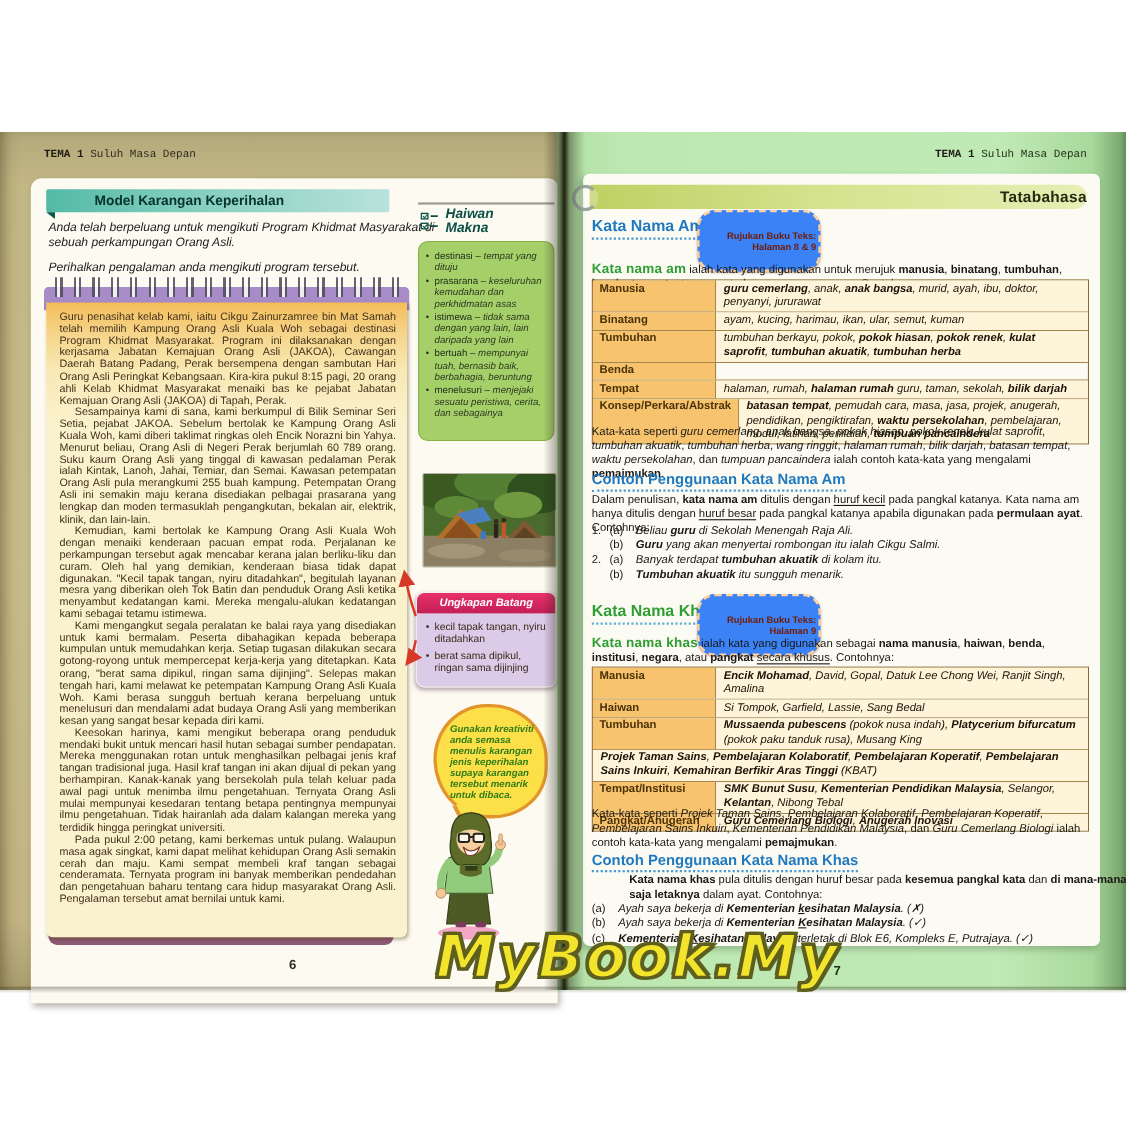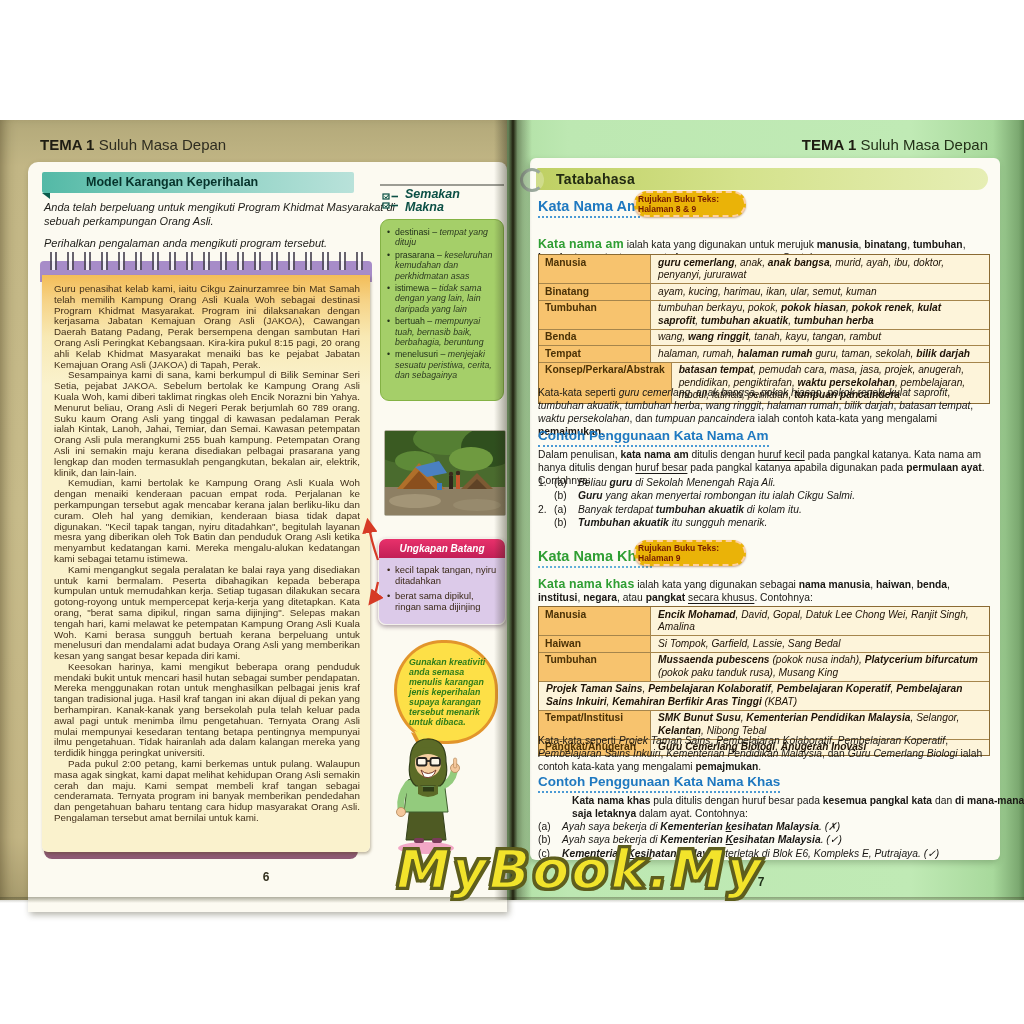"TEMA 1 Suluh Masa Depan" .page-header { font-family: none -> Liberation Mono, monospace; font-size: 15px -> 10px }
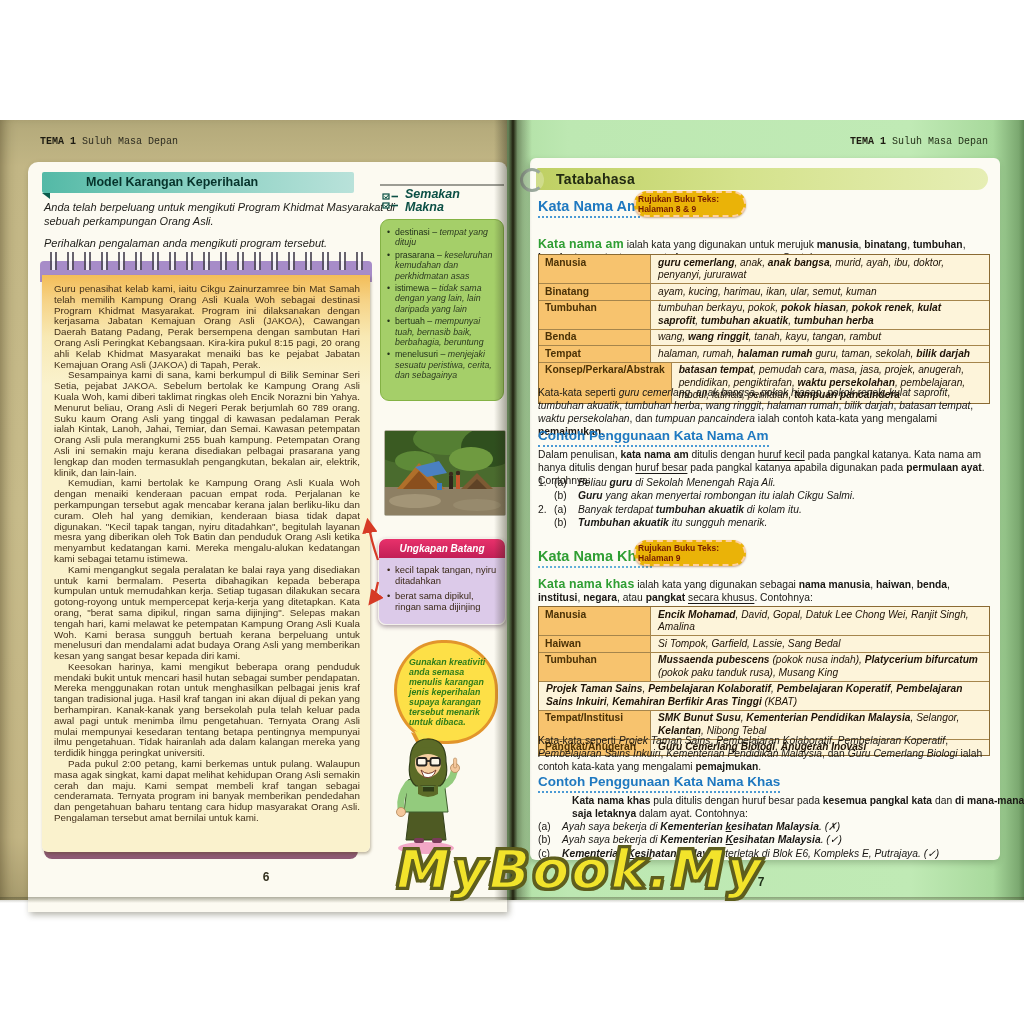"Tatabahasa" .tatabar { text-align: none -> right }
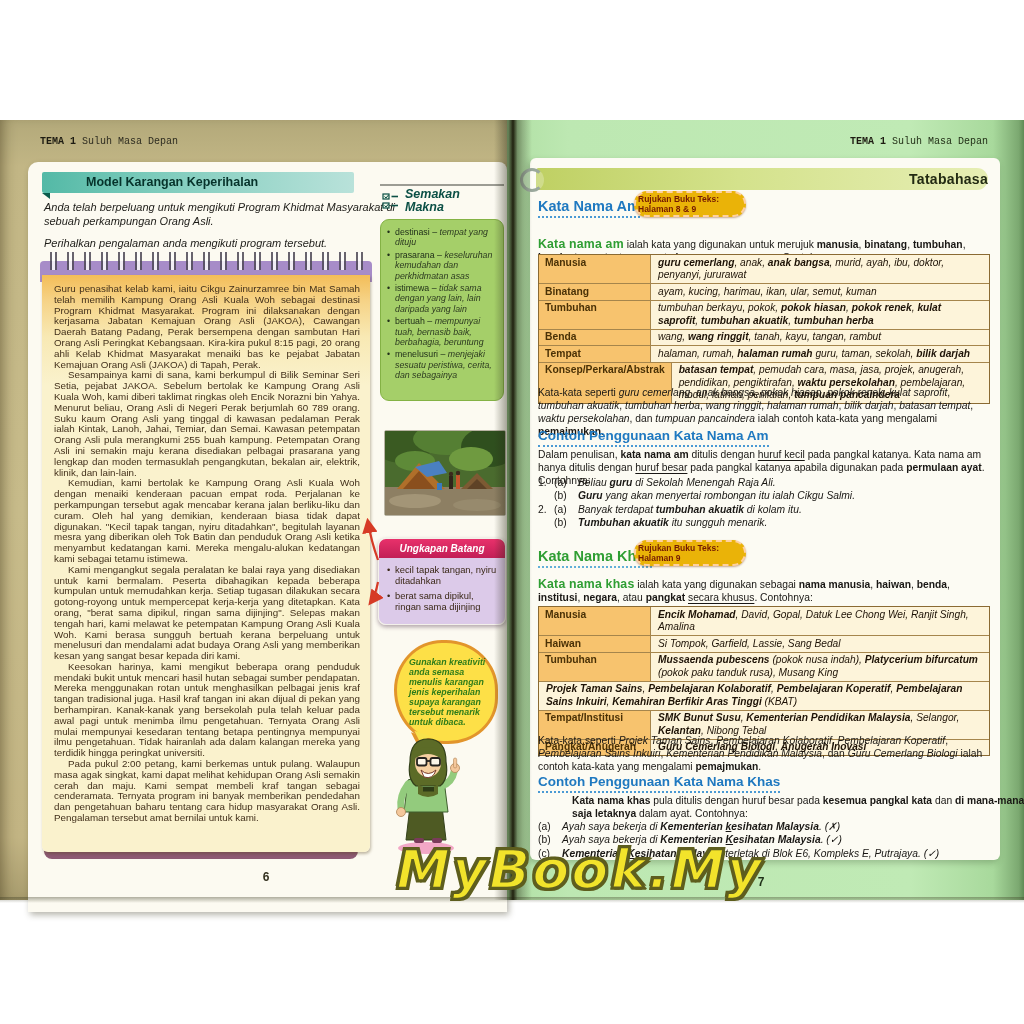"Semakan Makna" div.sm-title { text: Semakan -> Haiwan }
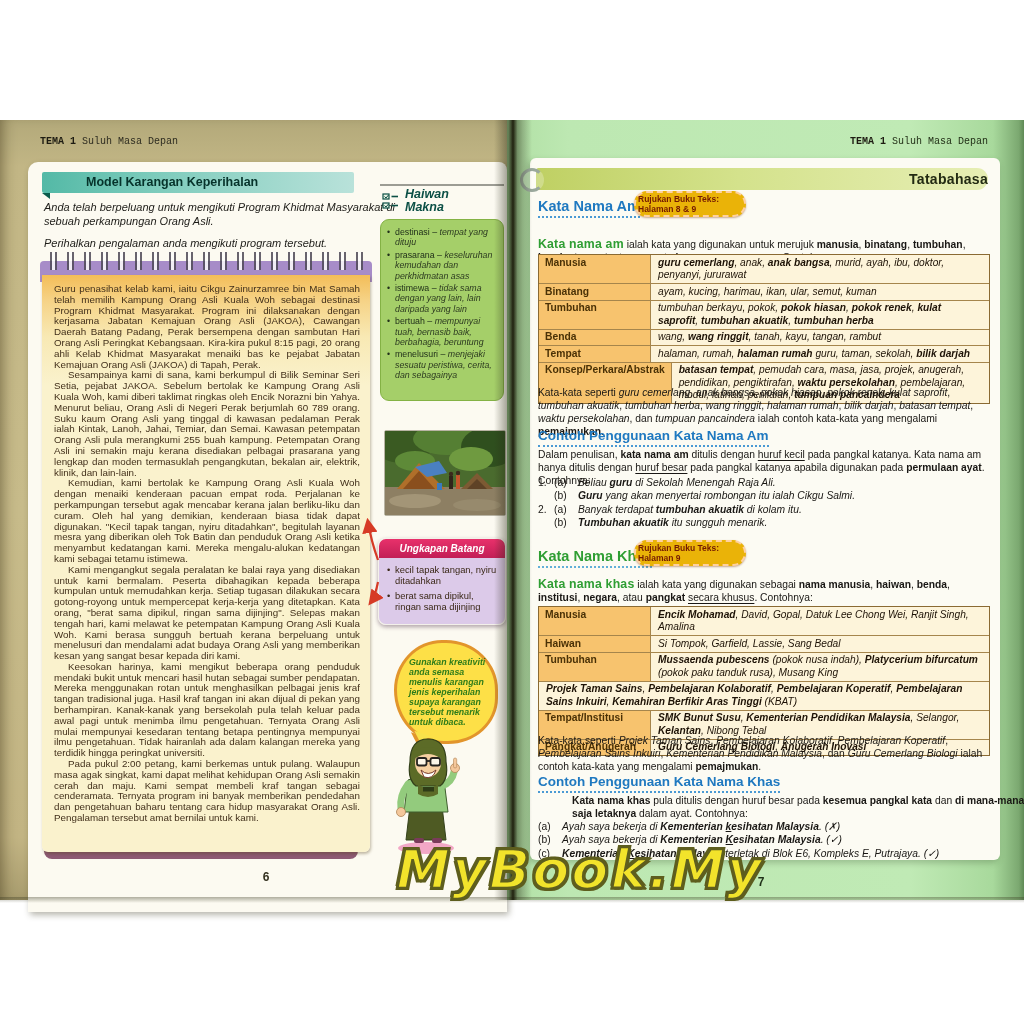"Rujukan Buku Teks:" .badge { background: #eab308 -> #3b82f6; padding: 1px 2px -> 16px 2px; text-align: left -> right }
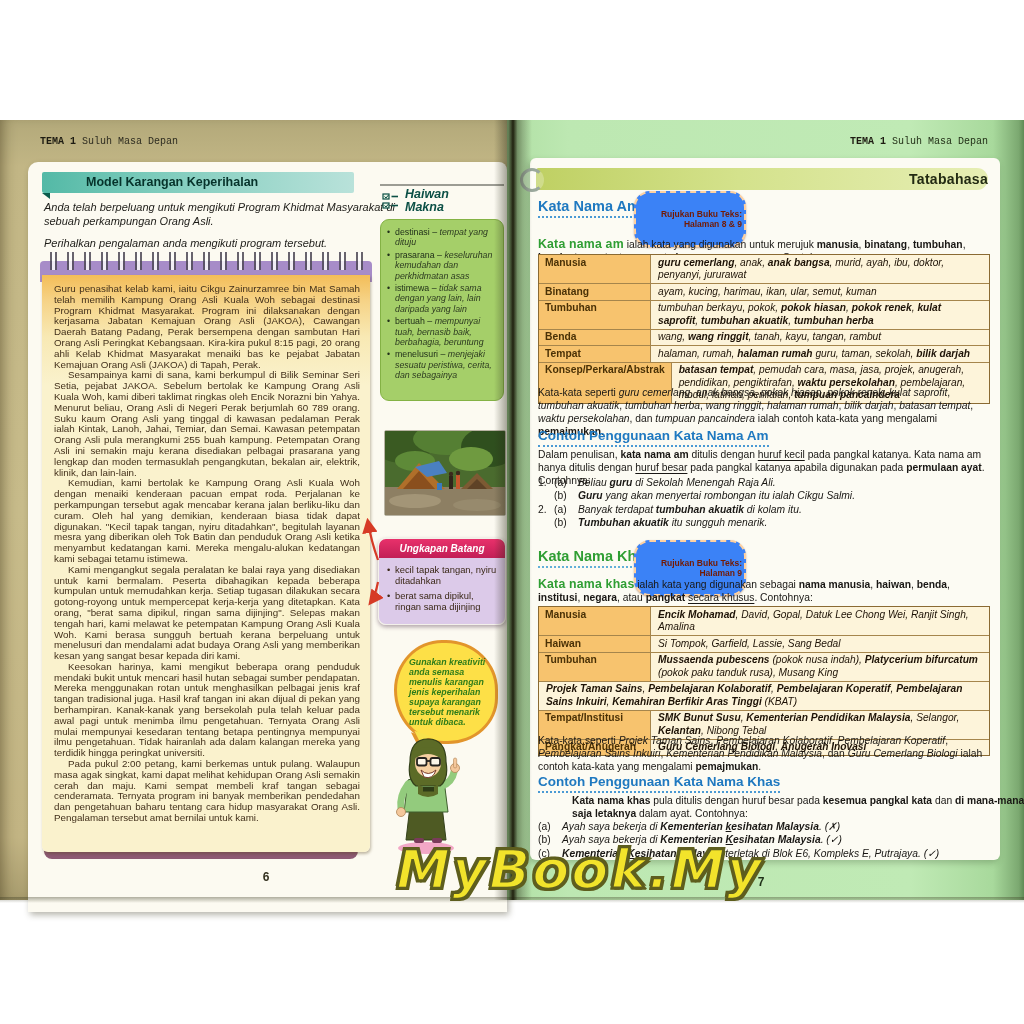"wang, wang ringgit, tanah, kayu," div.tval { html: <div>wang, <b>wang ringgit</b>, tanah, kayu, tangan, rambut</div> -> none }
